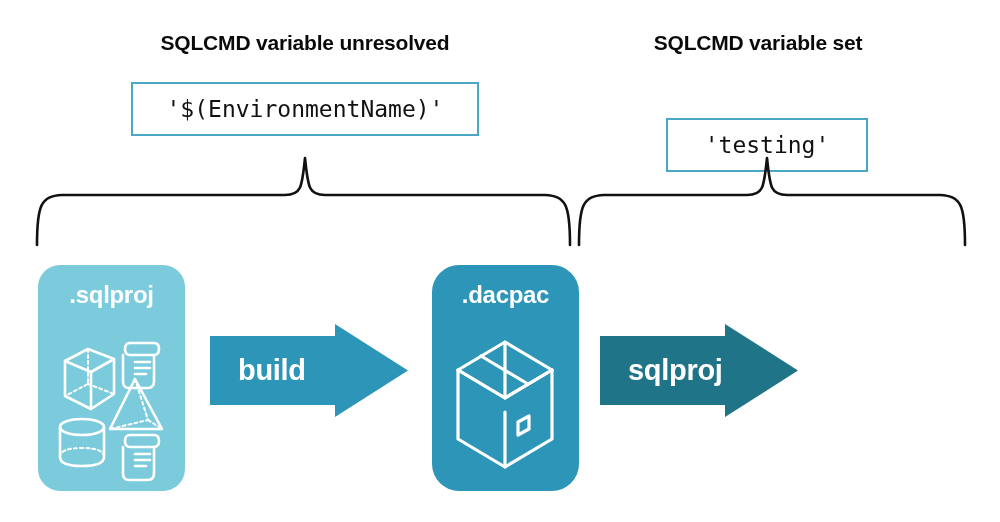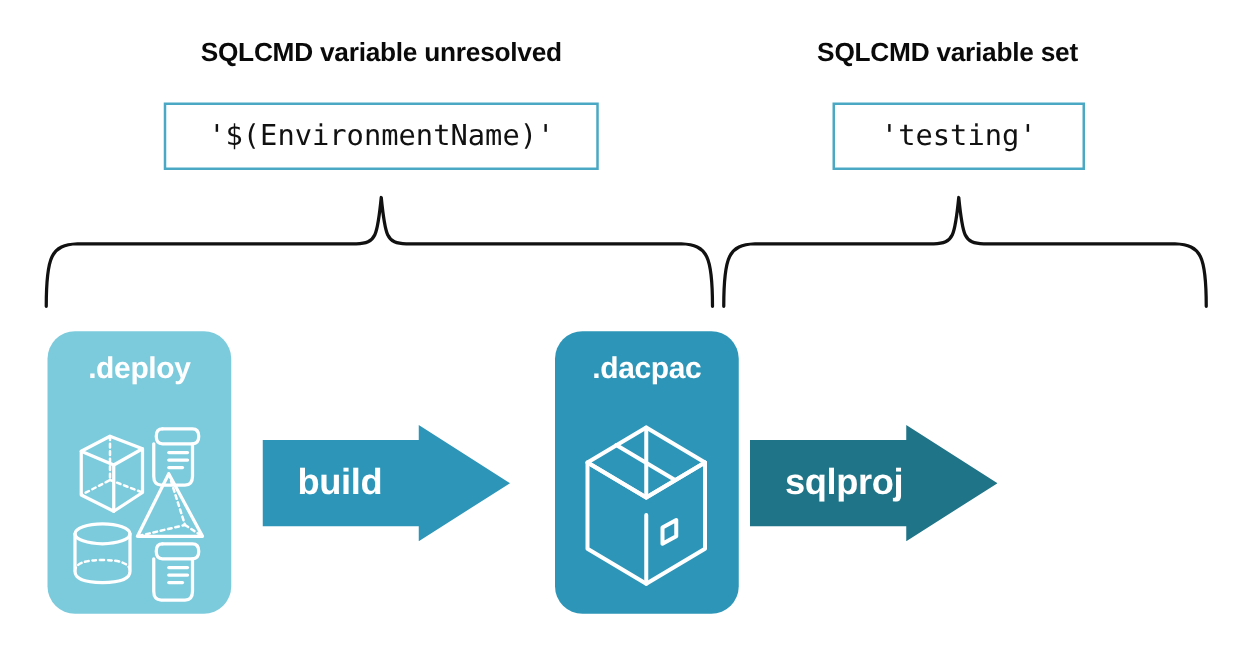"'testing'" div.code-box { margin-top: none -> 36px }
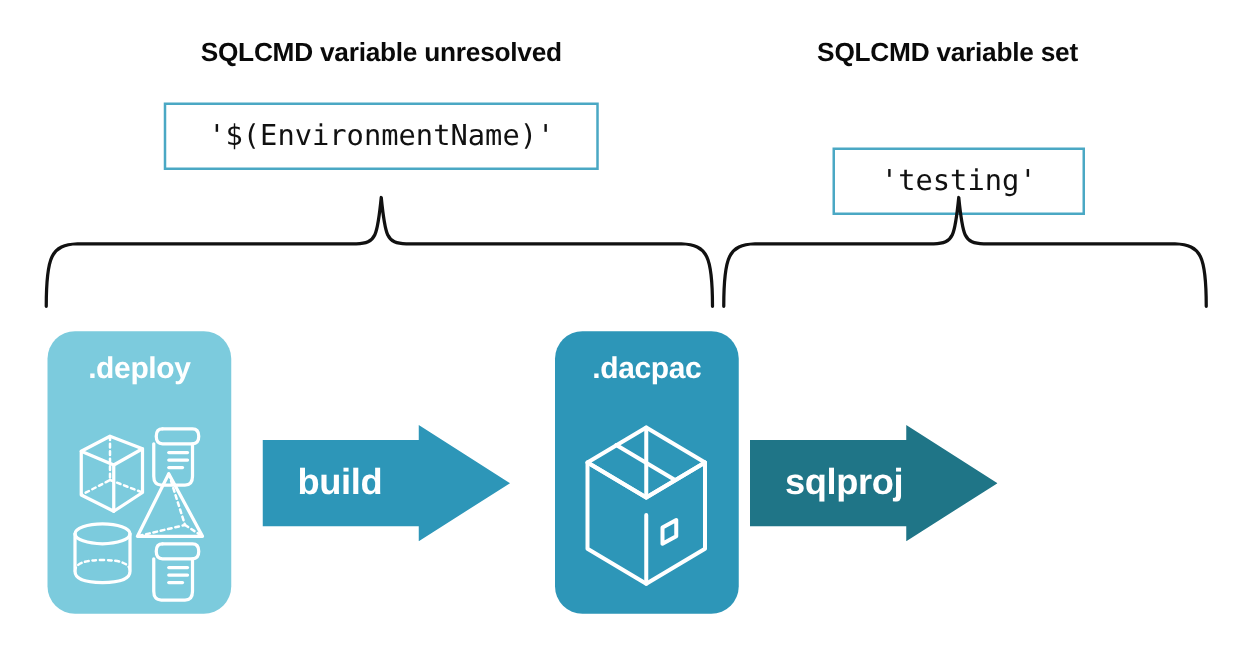".deploy" div.stage-label { text: .deploy -> .sqlproj }
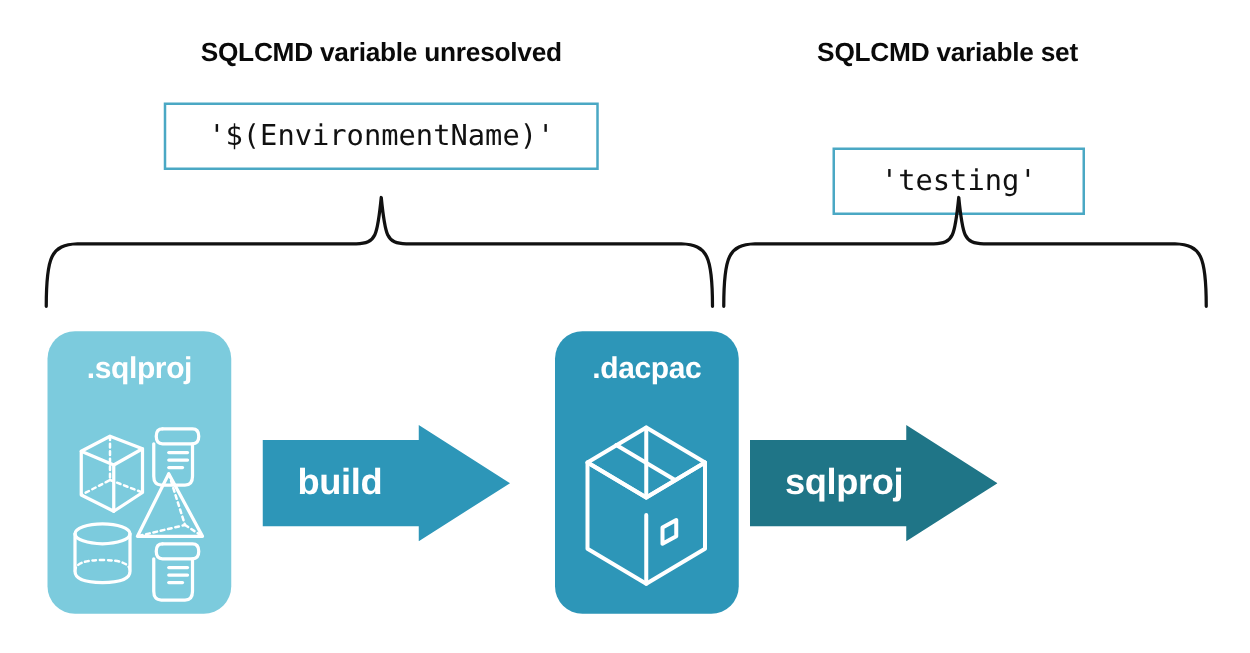".dacpac" #stage-dacpac { border-radius: none -> 27px; left: 444px -> 432px }
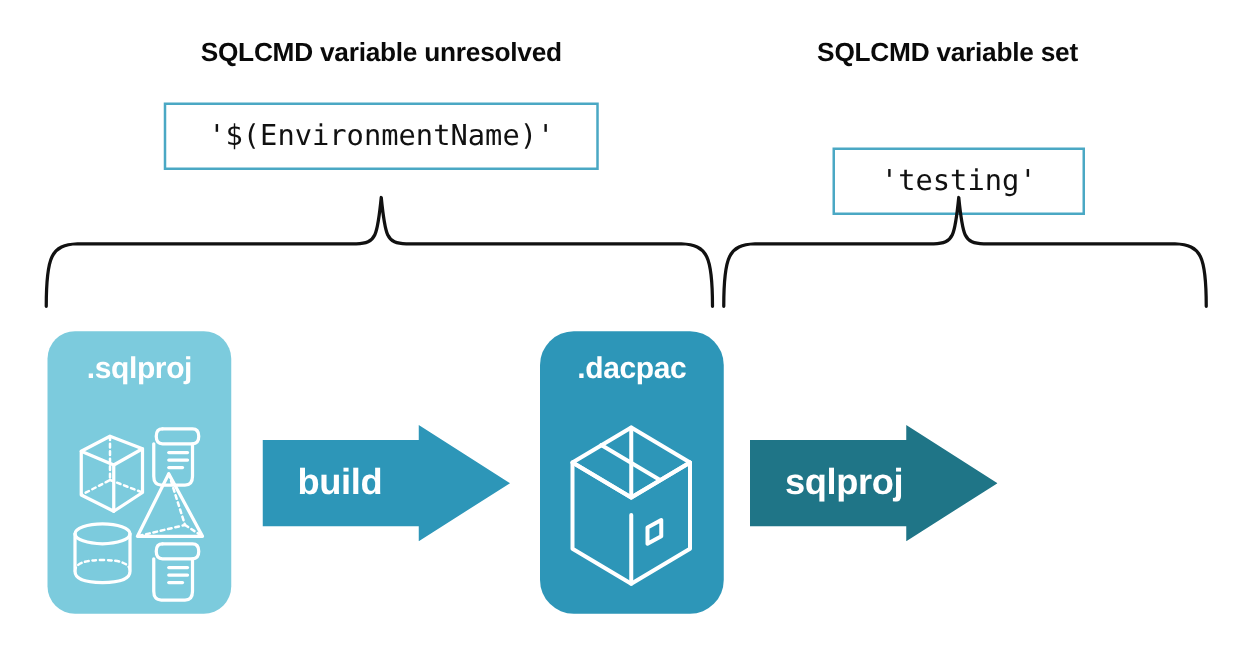"build" .arrow { top: 340px -> 324px }
